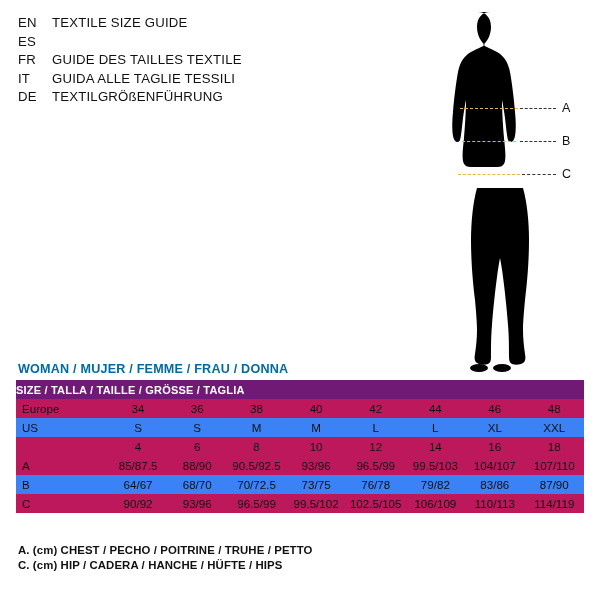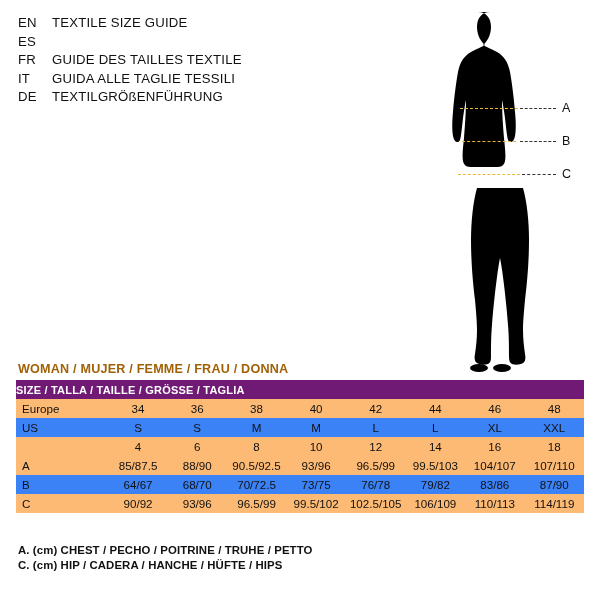"WOMAN / MUJER / FEMME" .woman-head { color: #a16207 -> #0369a1 }
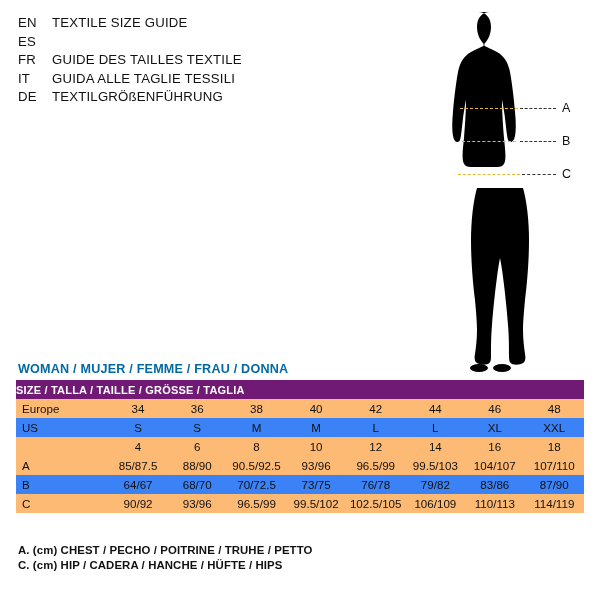"Europe" .row-shade td { background: #fdba74 -> #be185d }
